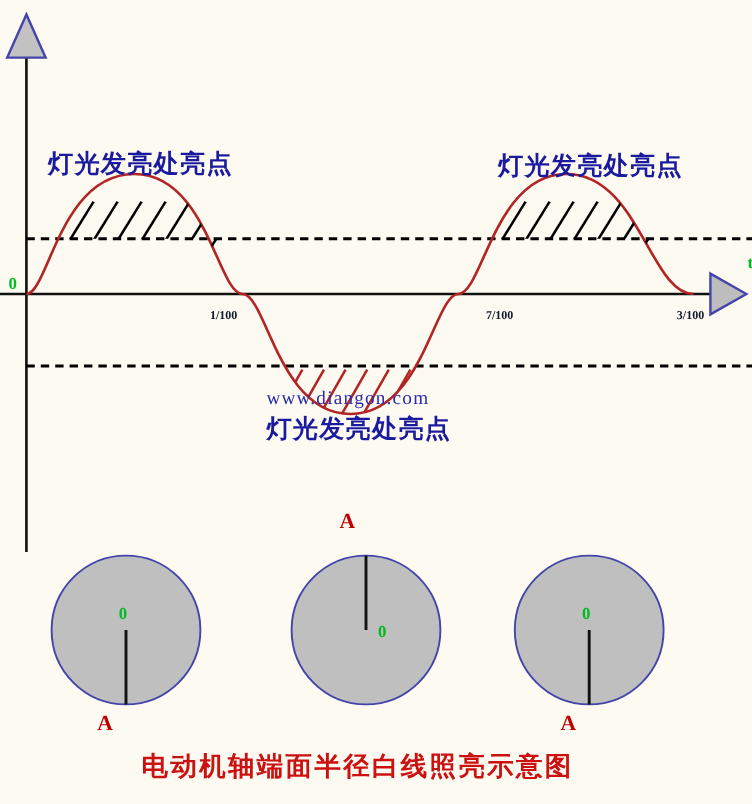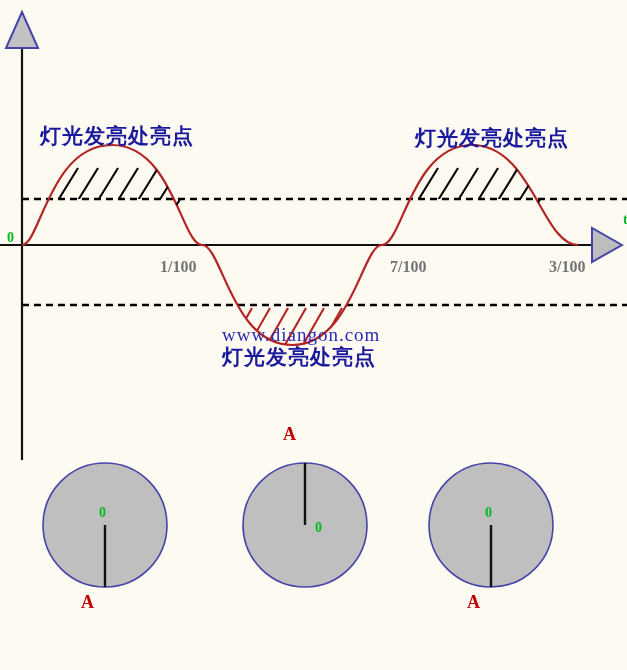"1/100" .label-green-small { color: #737373 -> #0f172a; font-size: 16px -> 10px; margin-left: none -> 15px }
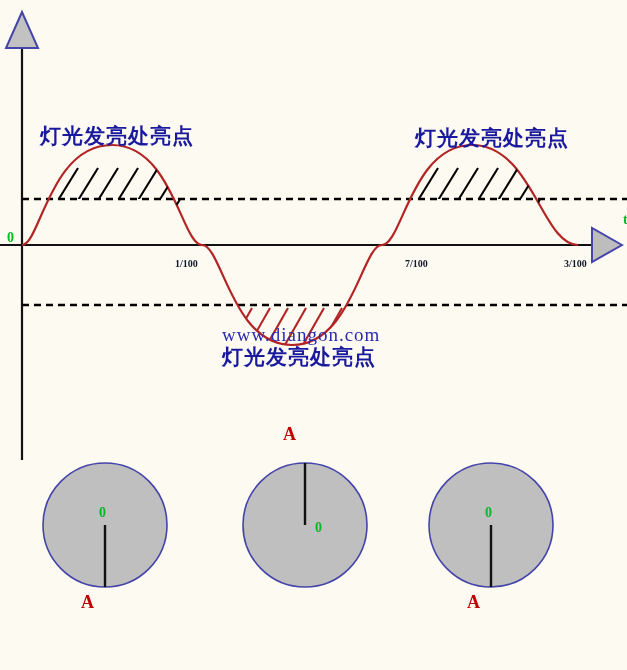"www.diangon.com" .watermark { font-size: 19px -> 16px }
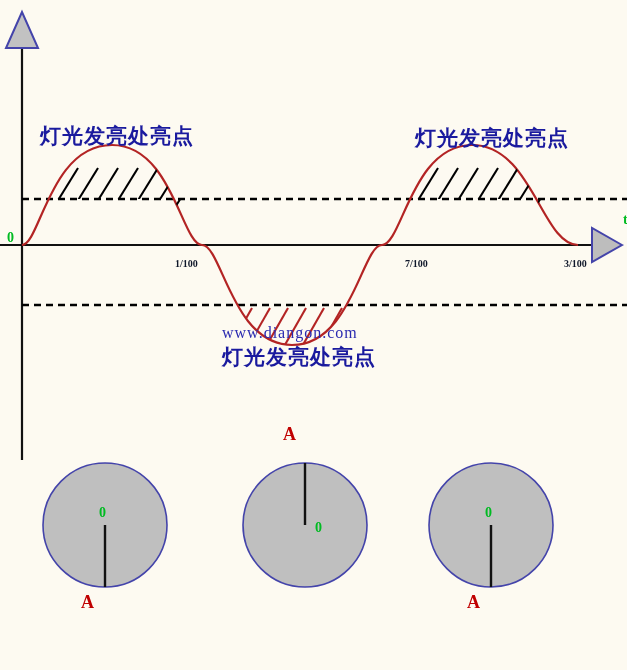"电动机轴端面半径白线照亮示意图" div.txt { html: none -> <div>电动机轴端面半径白线照亮示意图</div> }
